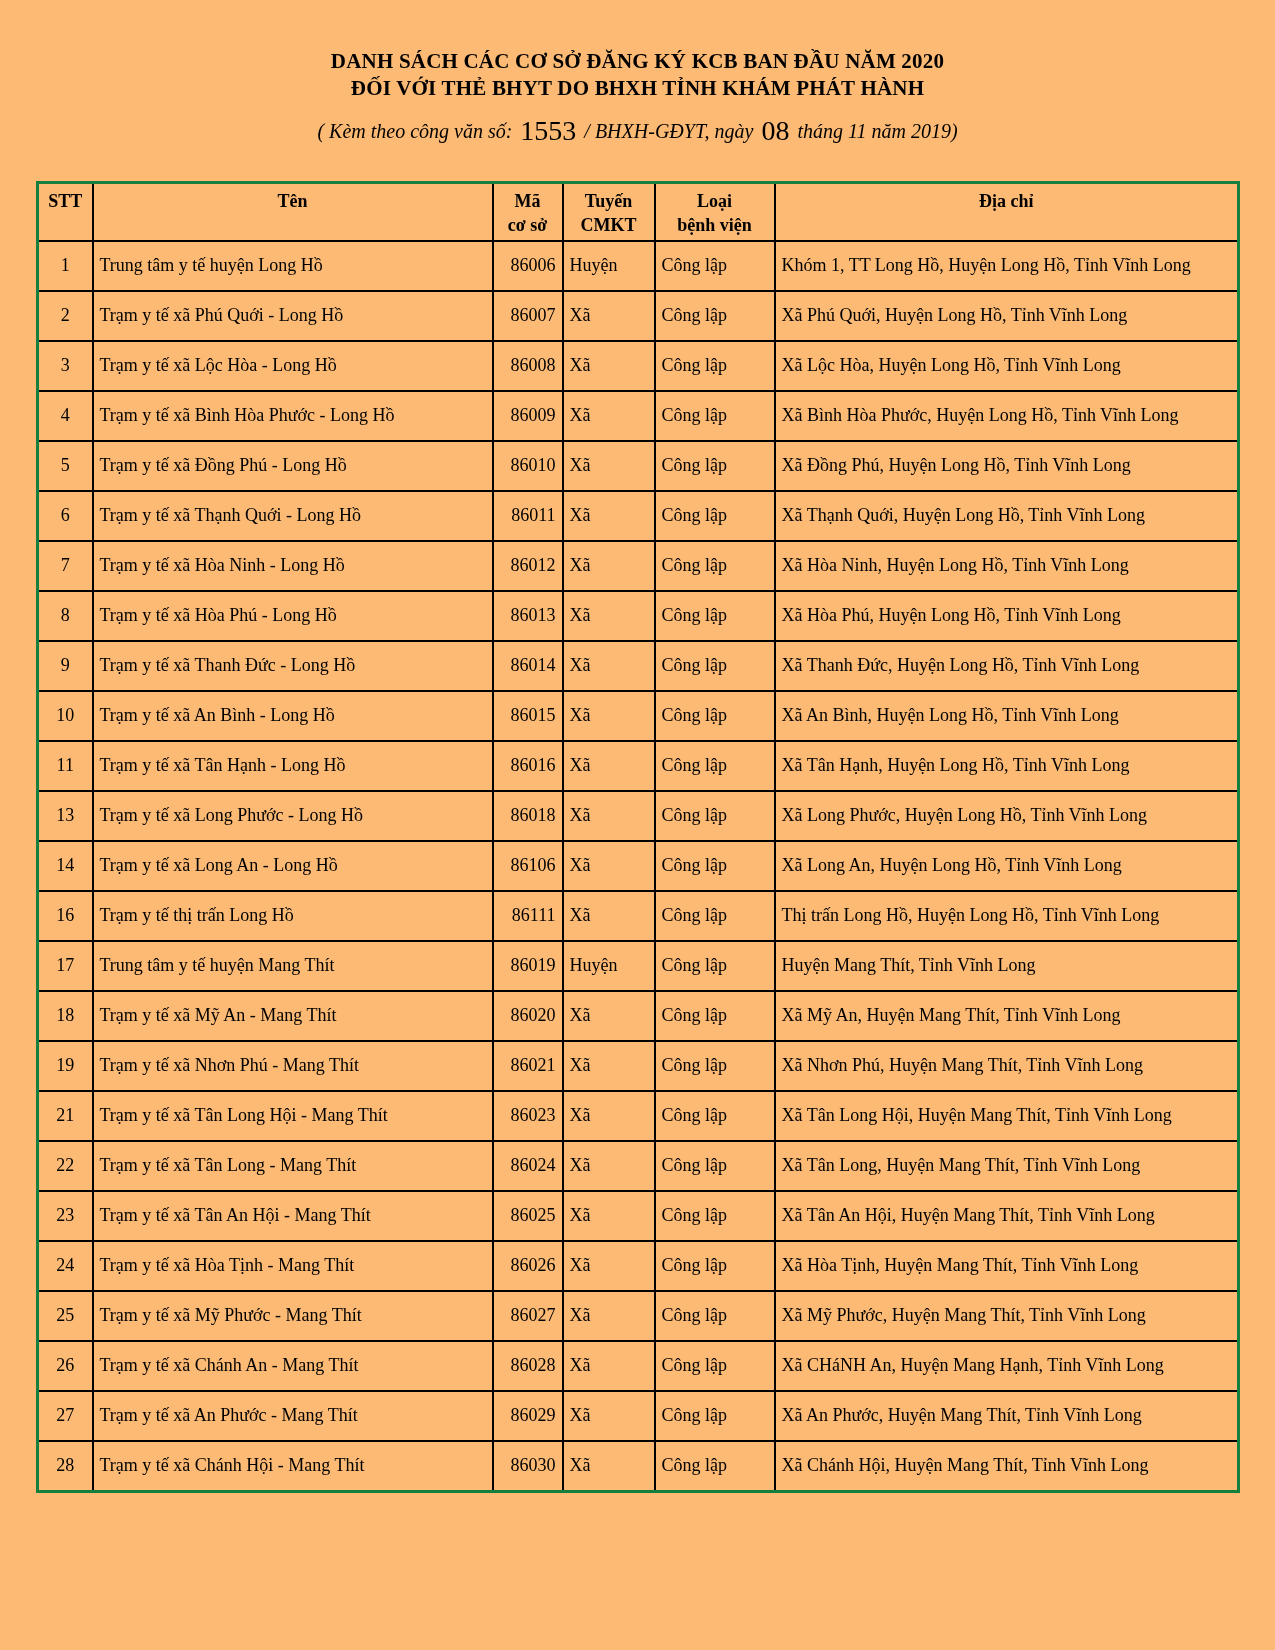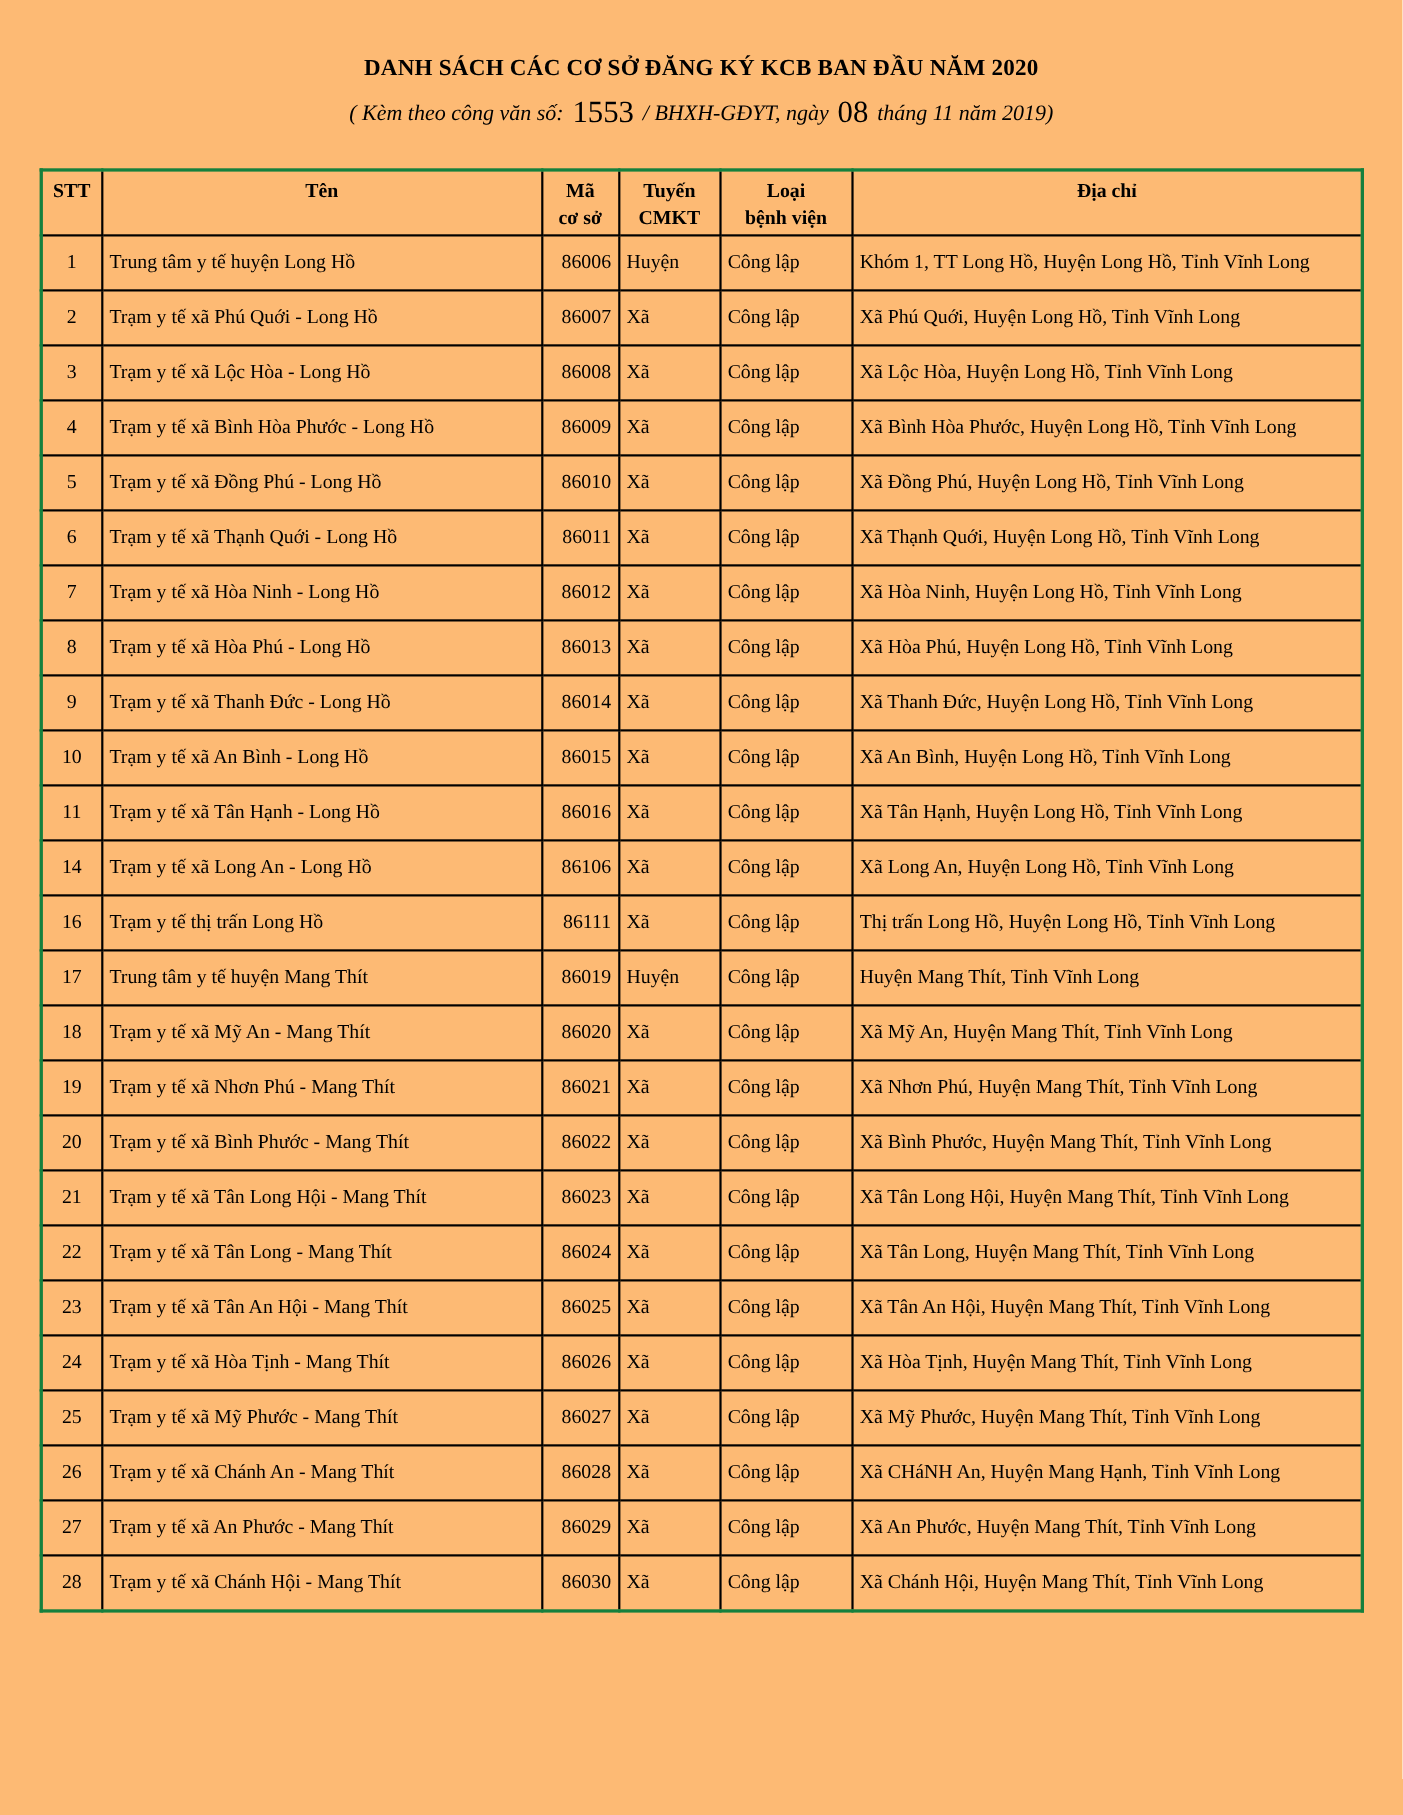"ĐỐI VỚI THẺ BHYT DO" div { html: none -> <div>ĐỐI VỚI THẺ BHYT DO BHXH TỈNH KHÁM PHÁT HÀNH</div> }
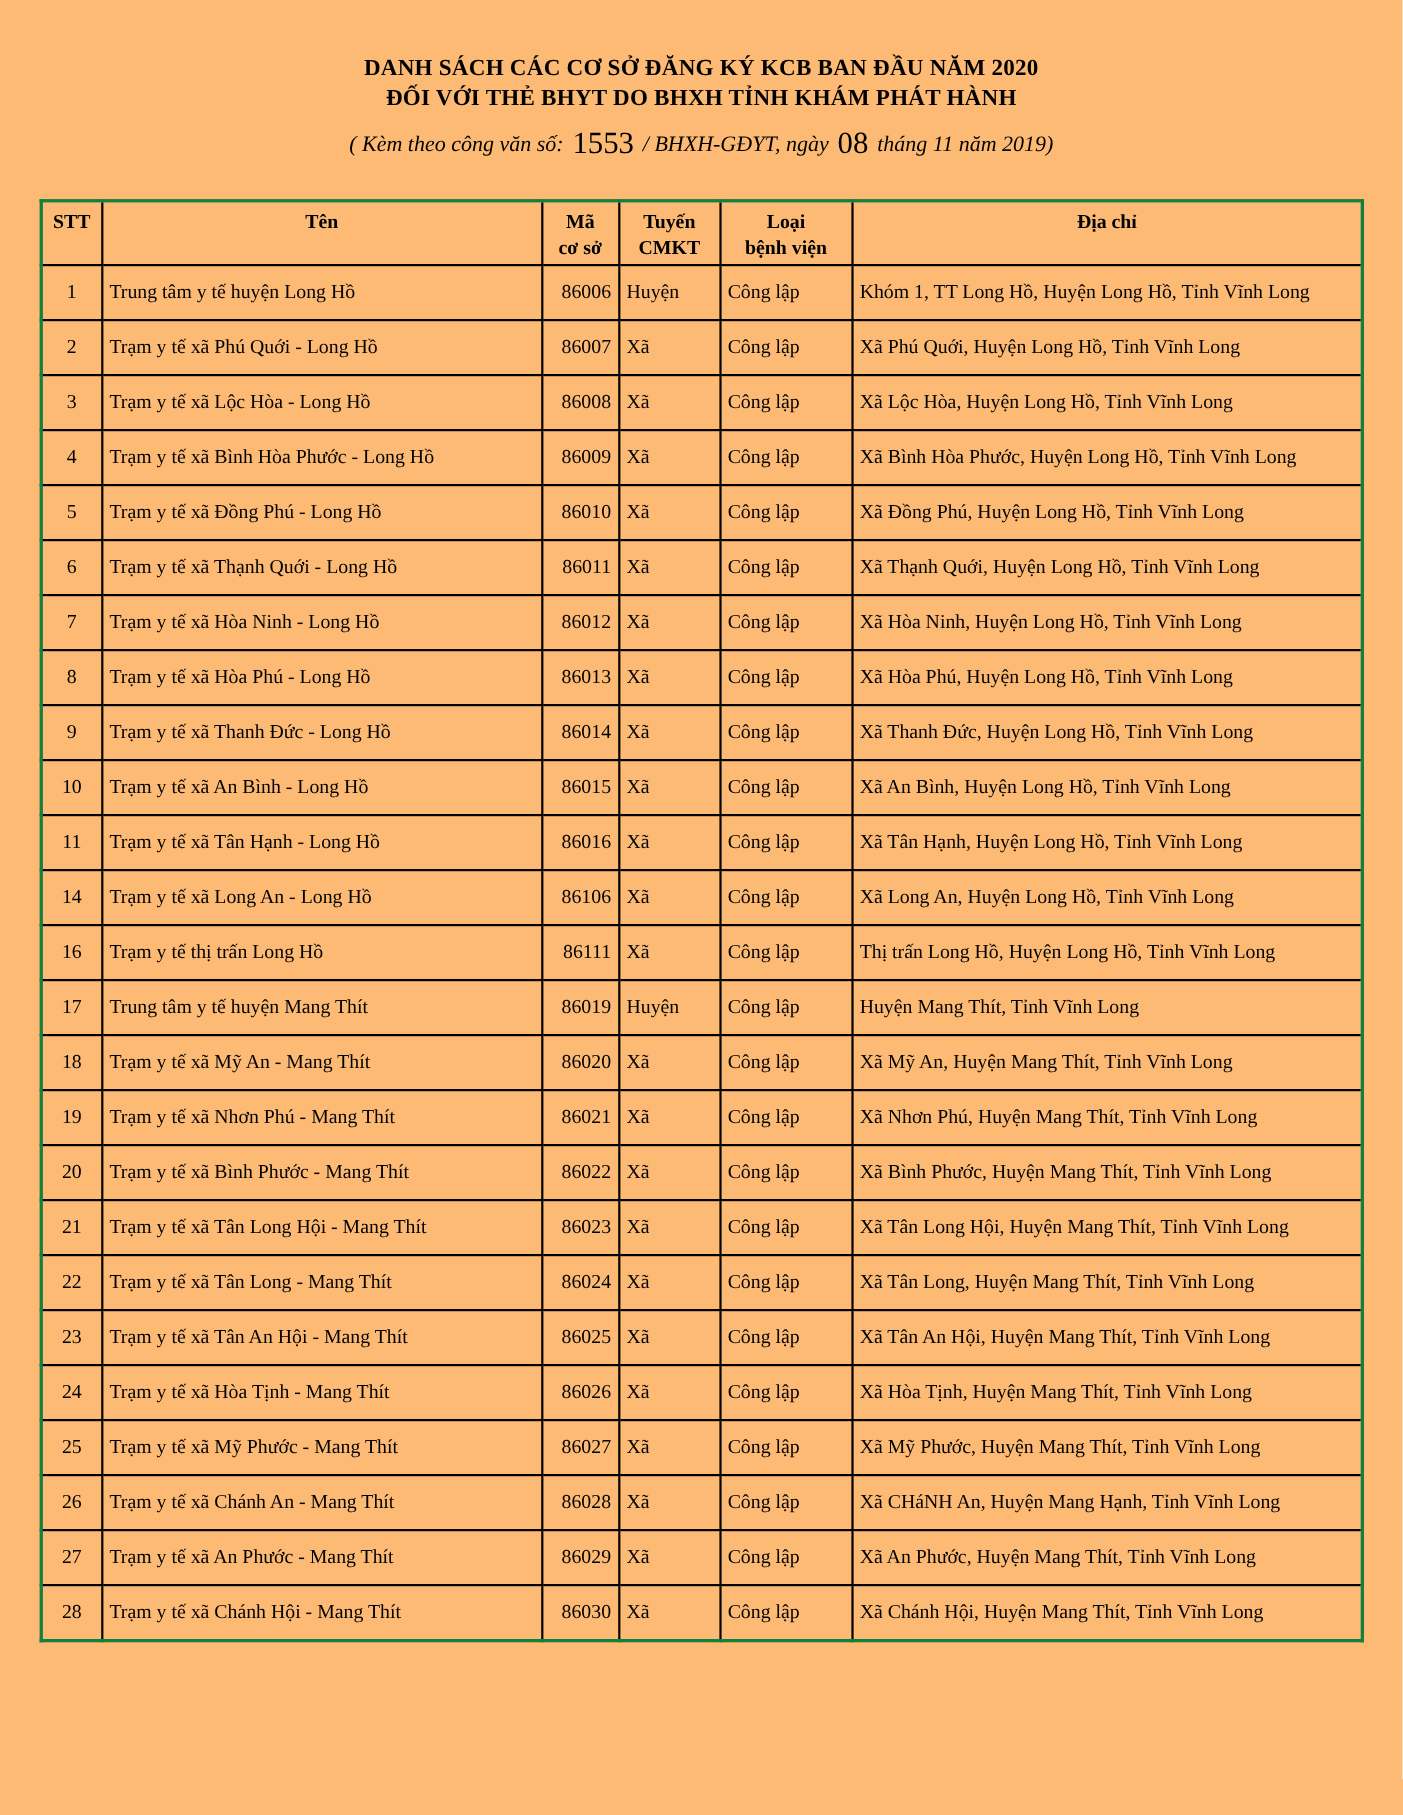"13" tr { html: none -> <tr> <td>13</td> <td>Trạm y tế xã Long Phước - Long Hồ</td> <td>86018</td> <td>Xã</td> <td>Công lập</td> <td>Xã Long Phước, Huyện Long Hồ, Tỉnh Vĩnh Long</td> </tr> }
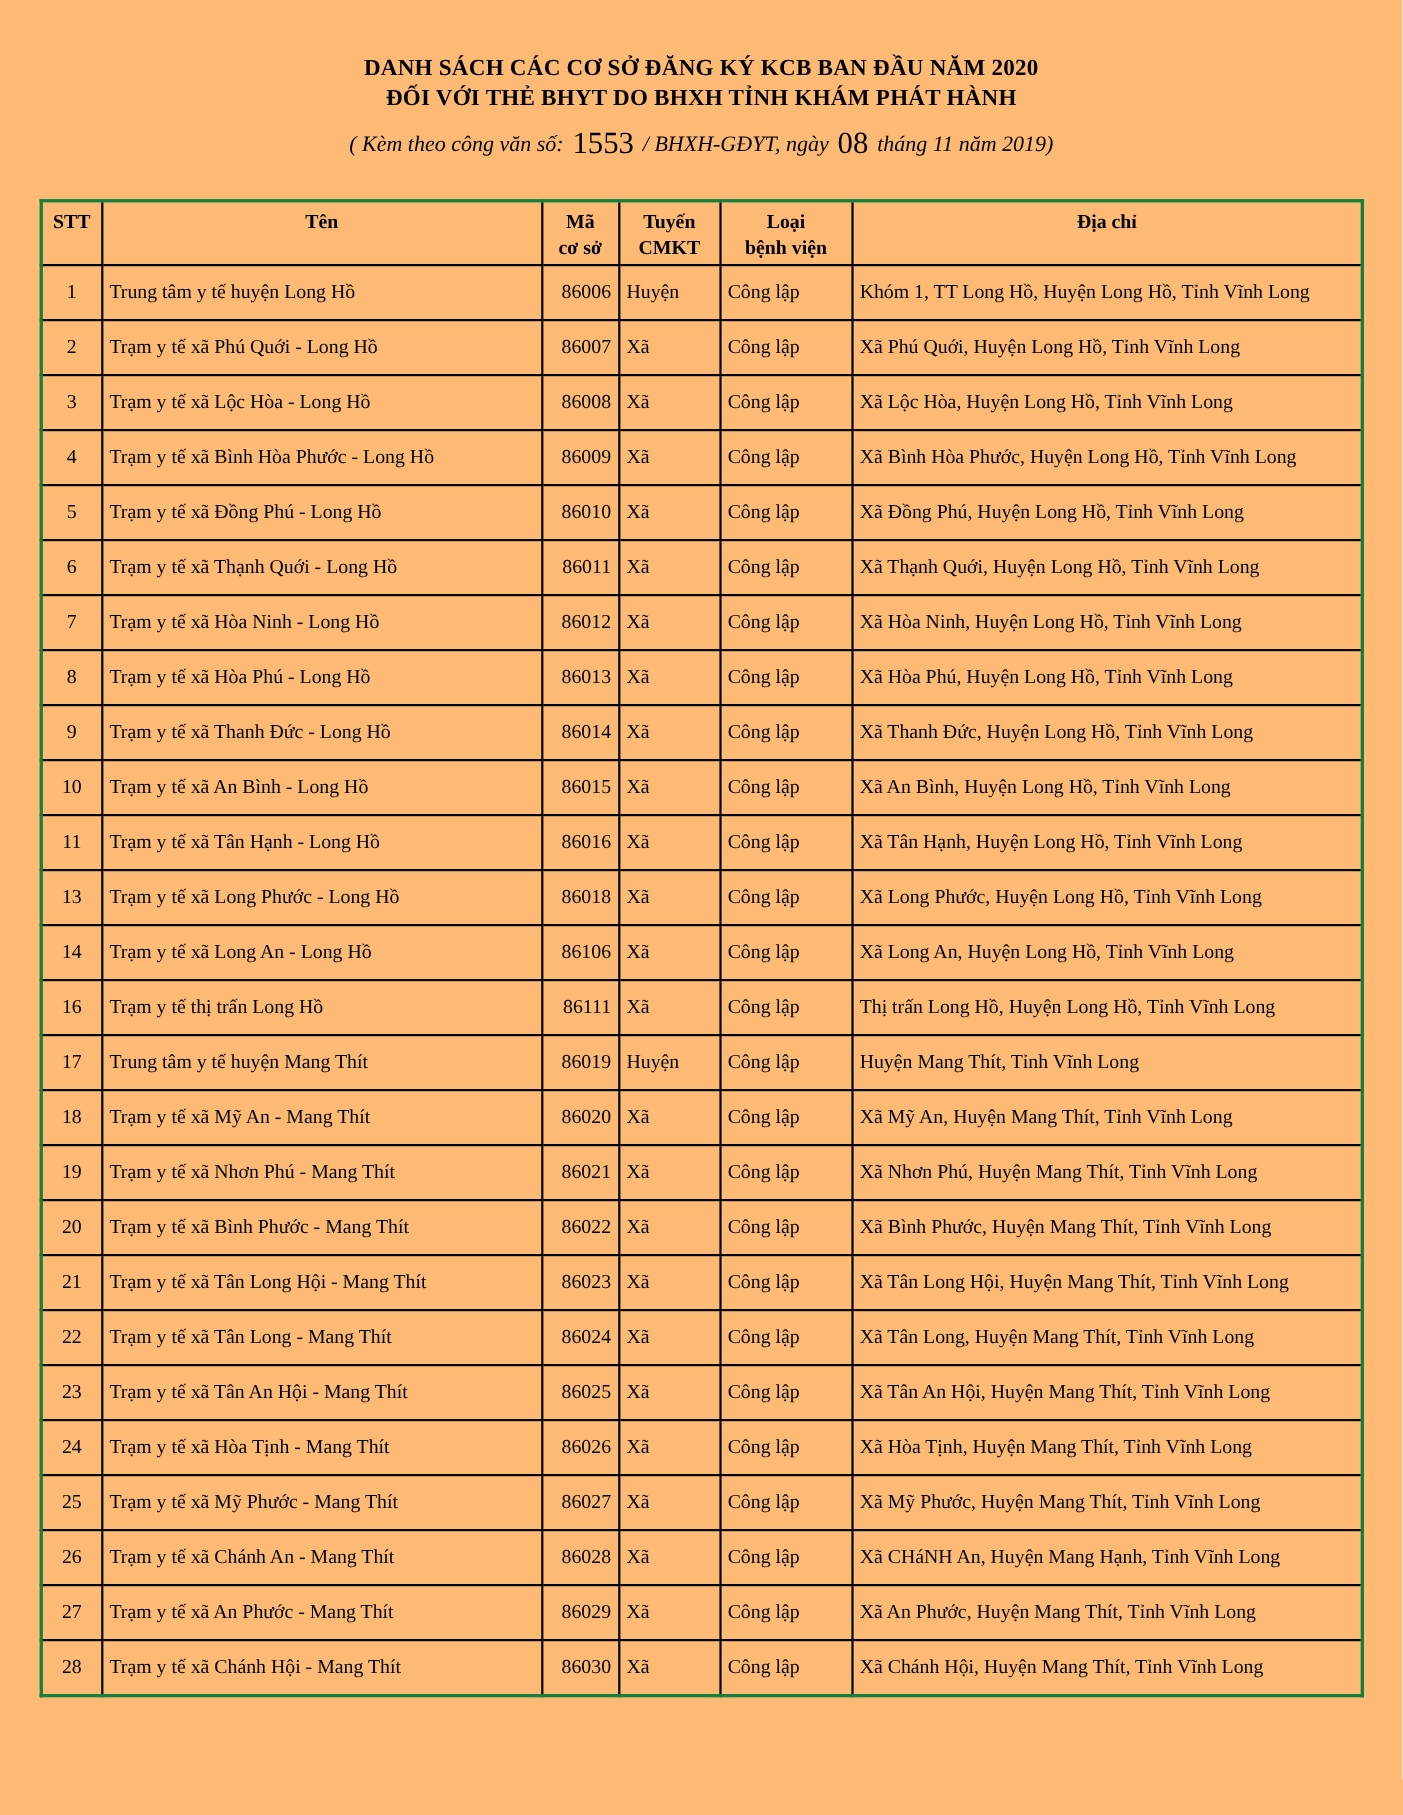"20" tr { html: <tr> <td>20</td> <td>Trạm y tế xã Bình Phước - Mang Thít</td> <td>86022</td> <td>Xã</td> <td>Công lập</td> <td>Xã Bình Phước, Huyện Mang Thít, Tỉnh Vĩnh Long</td> </tr> -> none }
